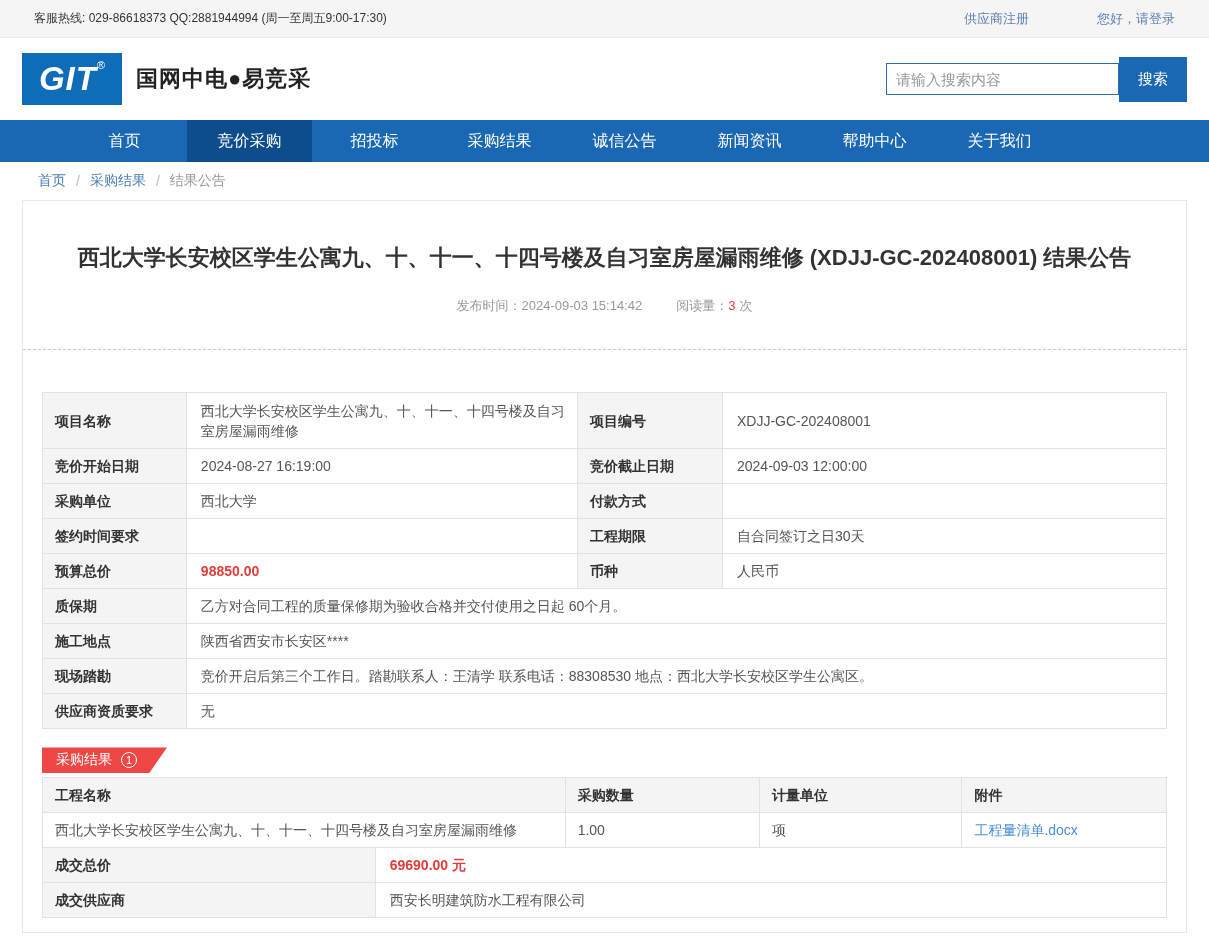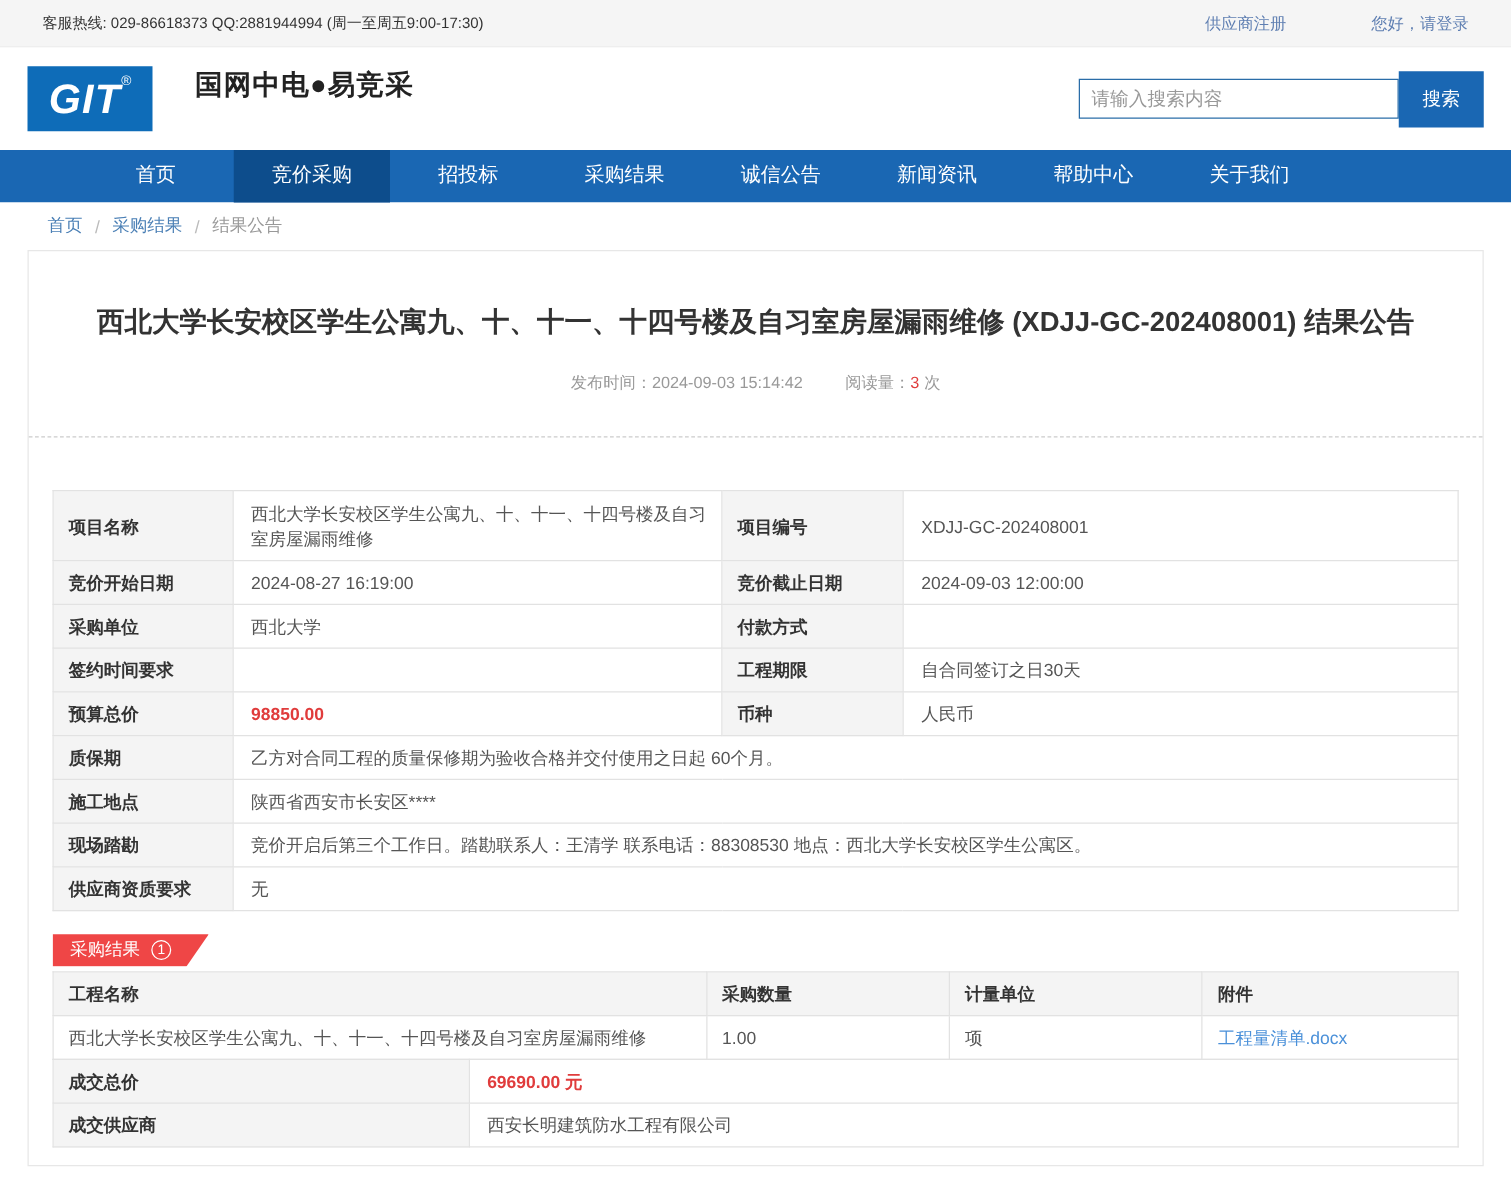"GIT" .logo { align-items: flex-start -> center; gap: 20px -> none }
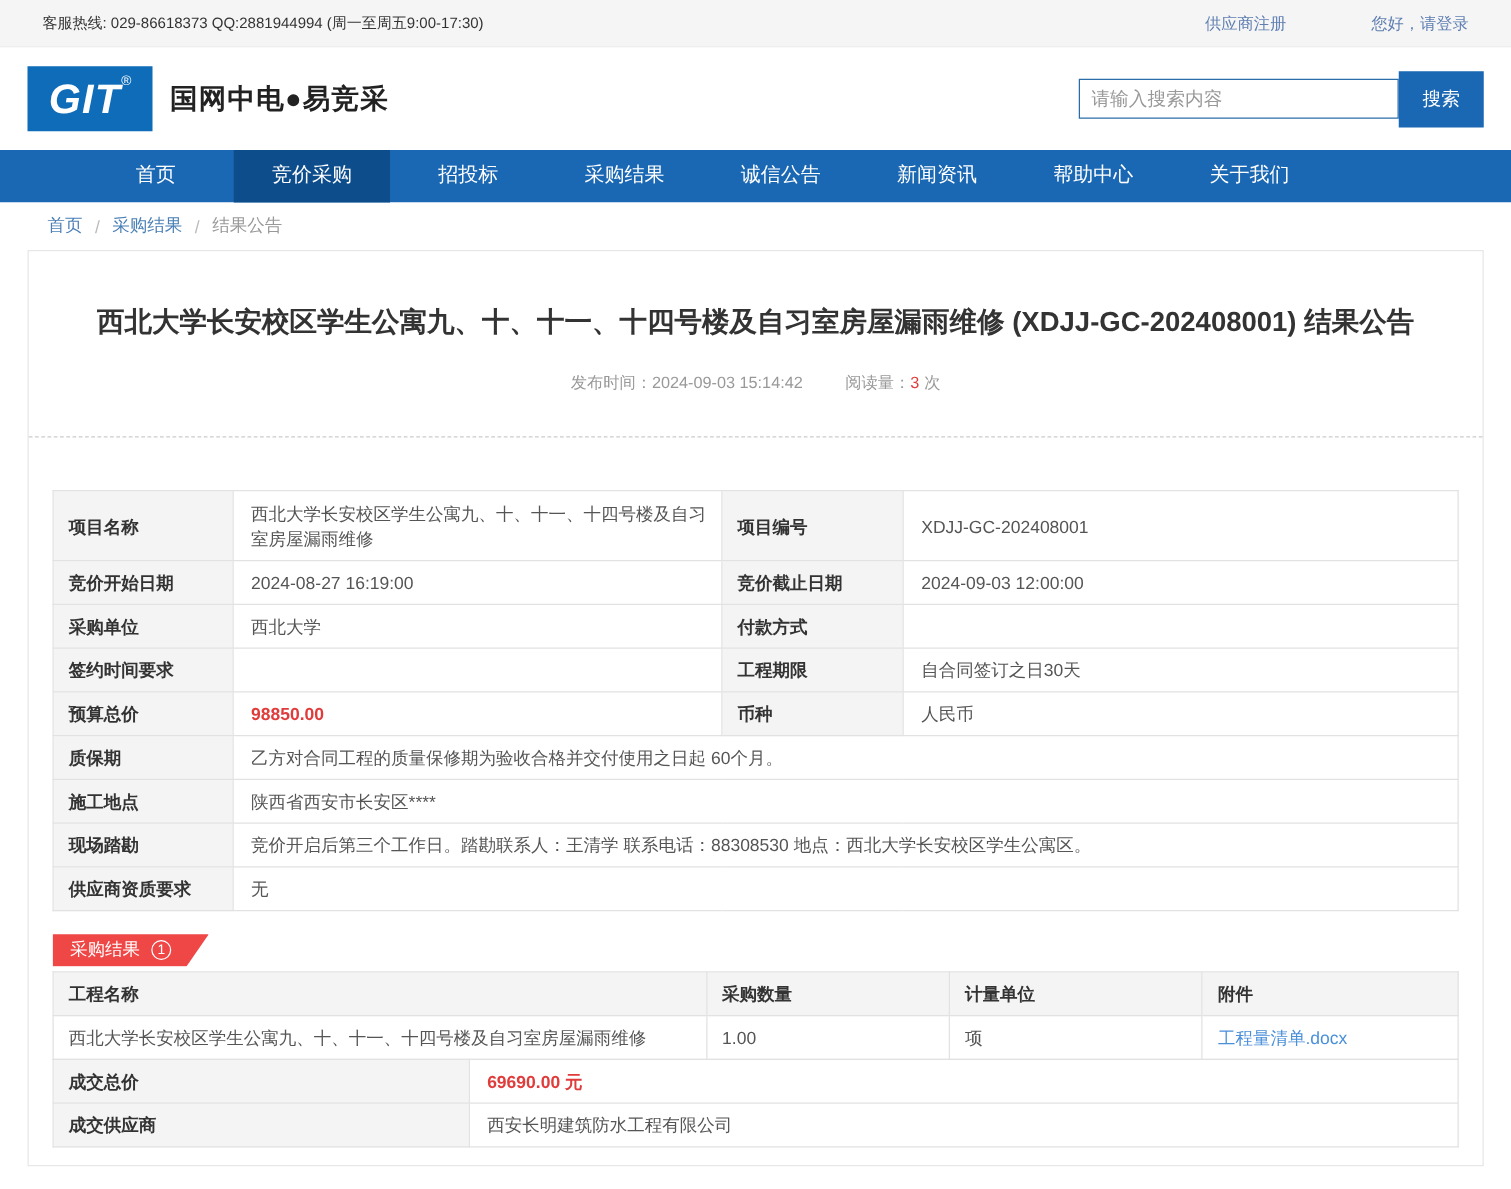"请输入搜索内容" .search input { width: 256px -> 233px }
